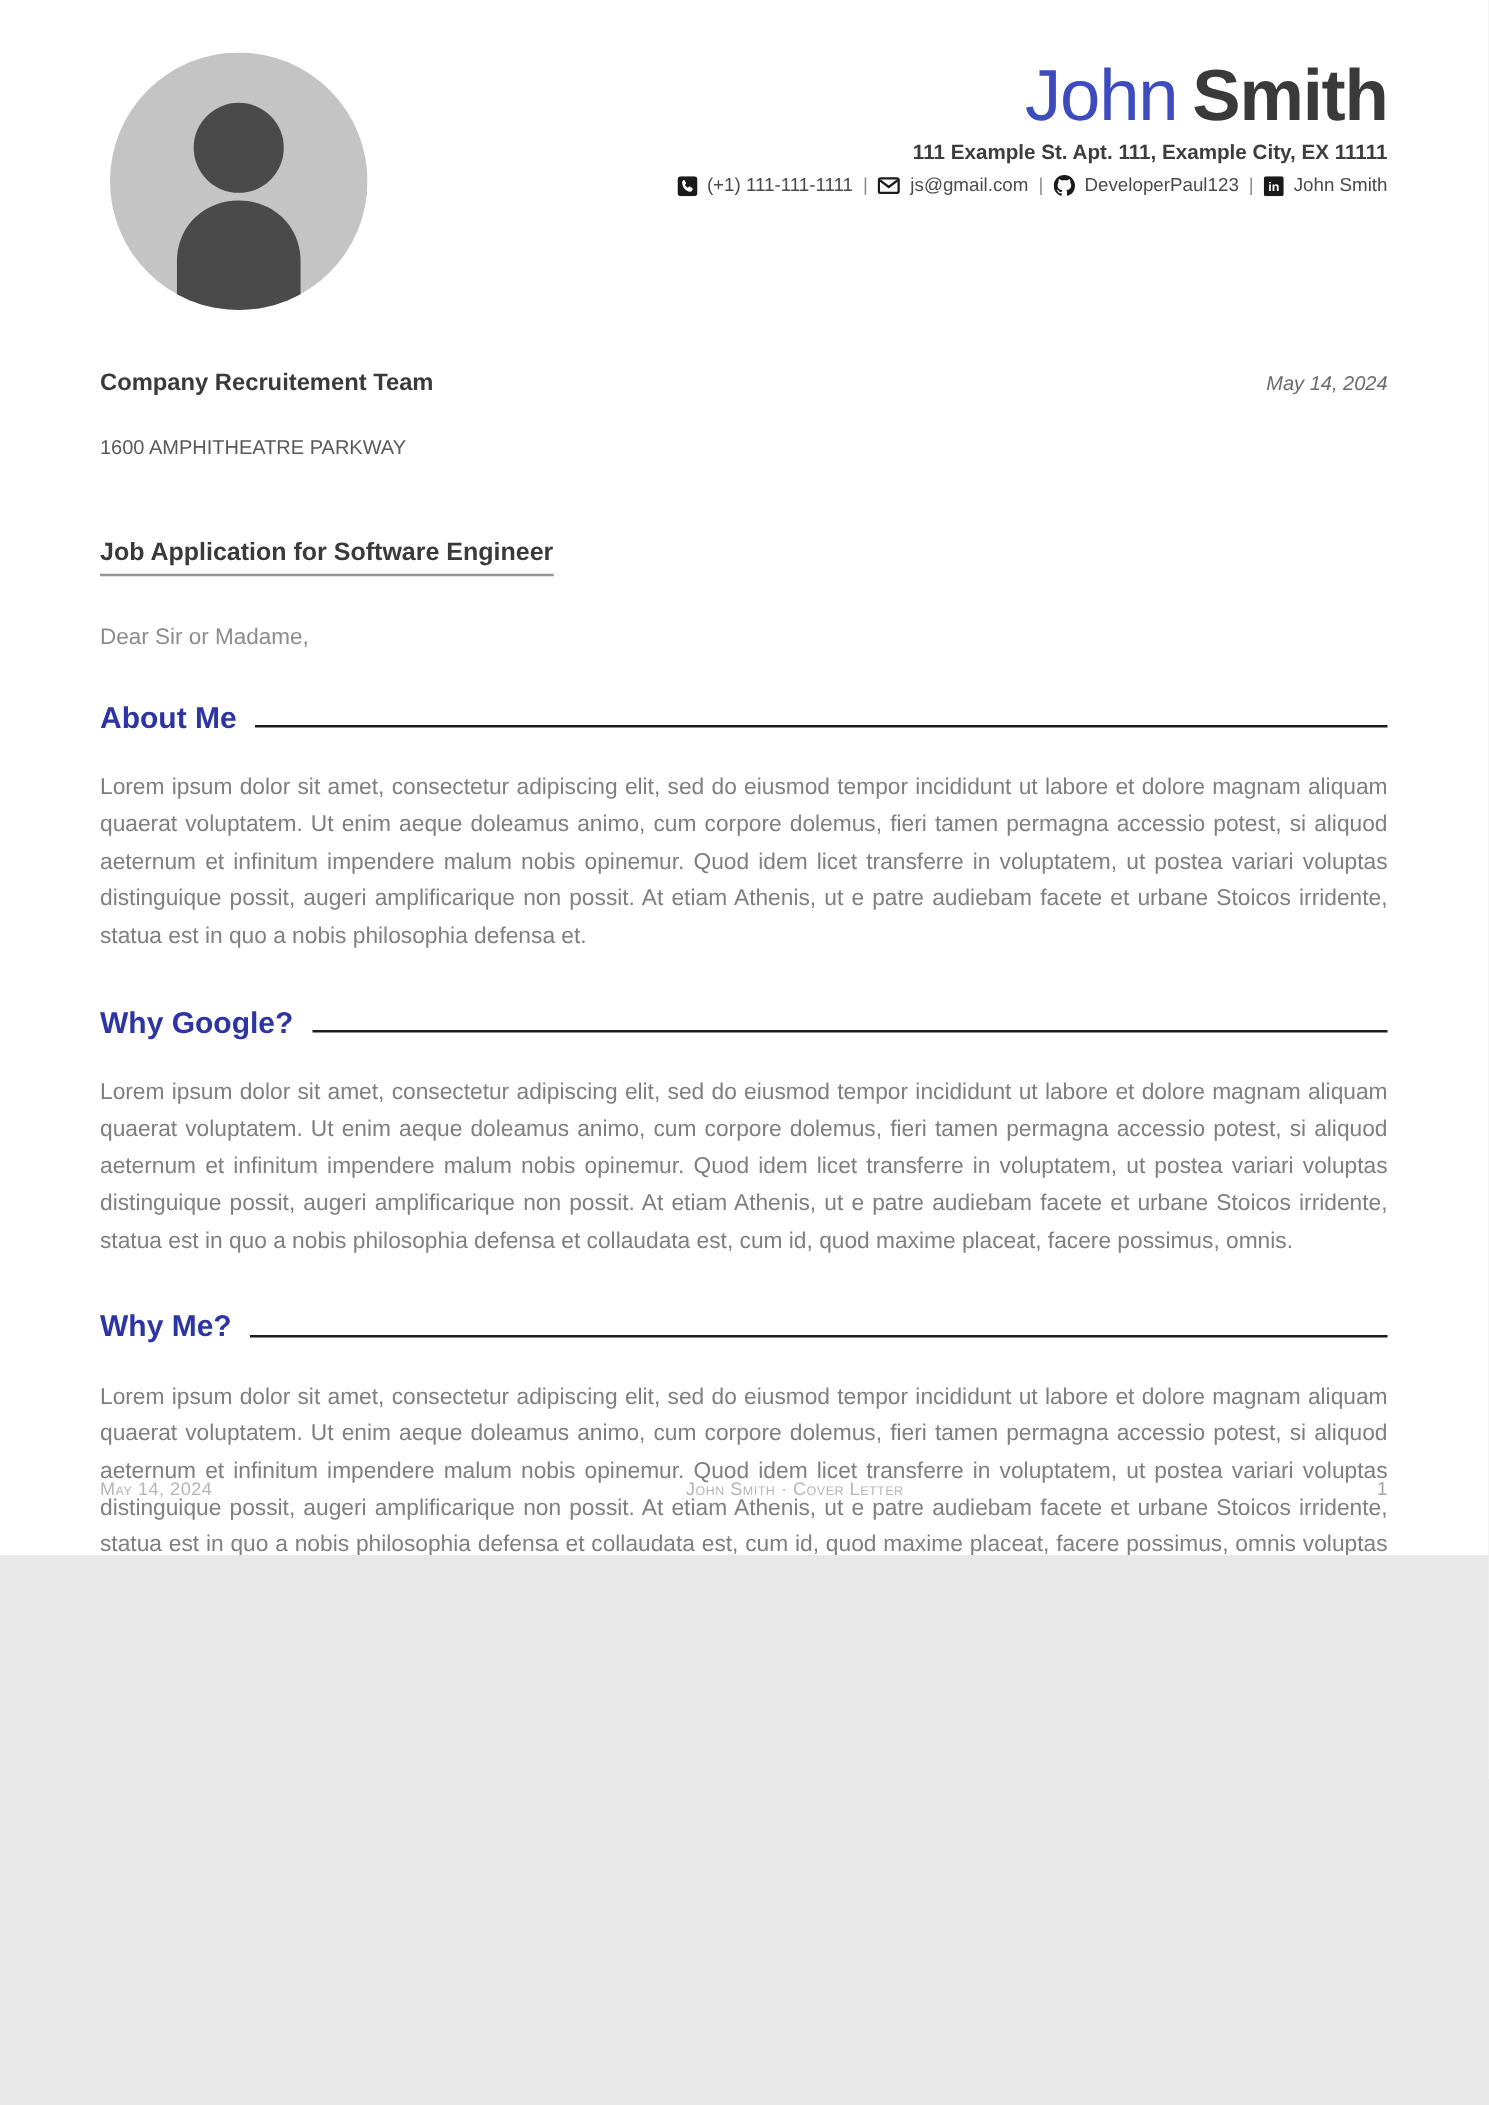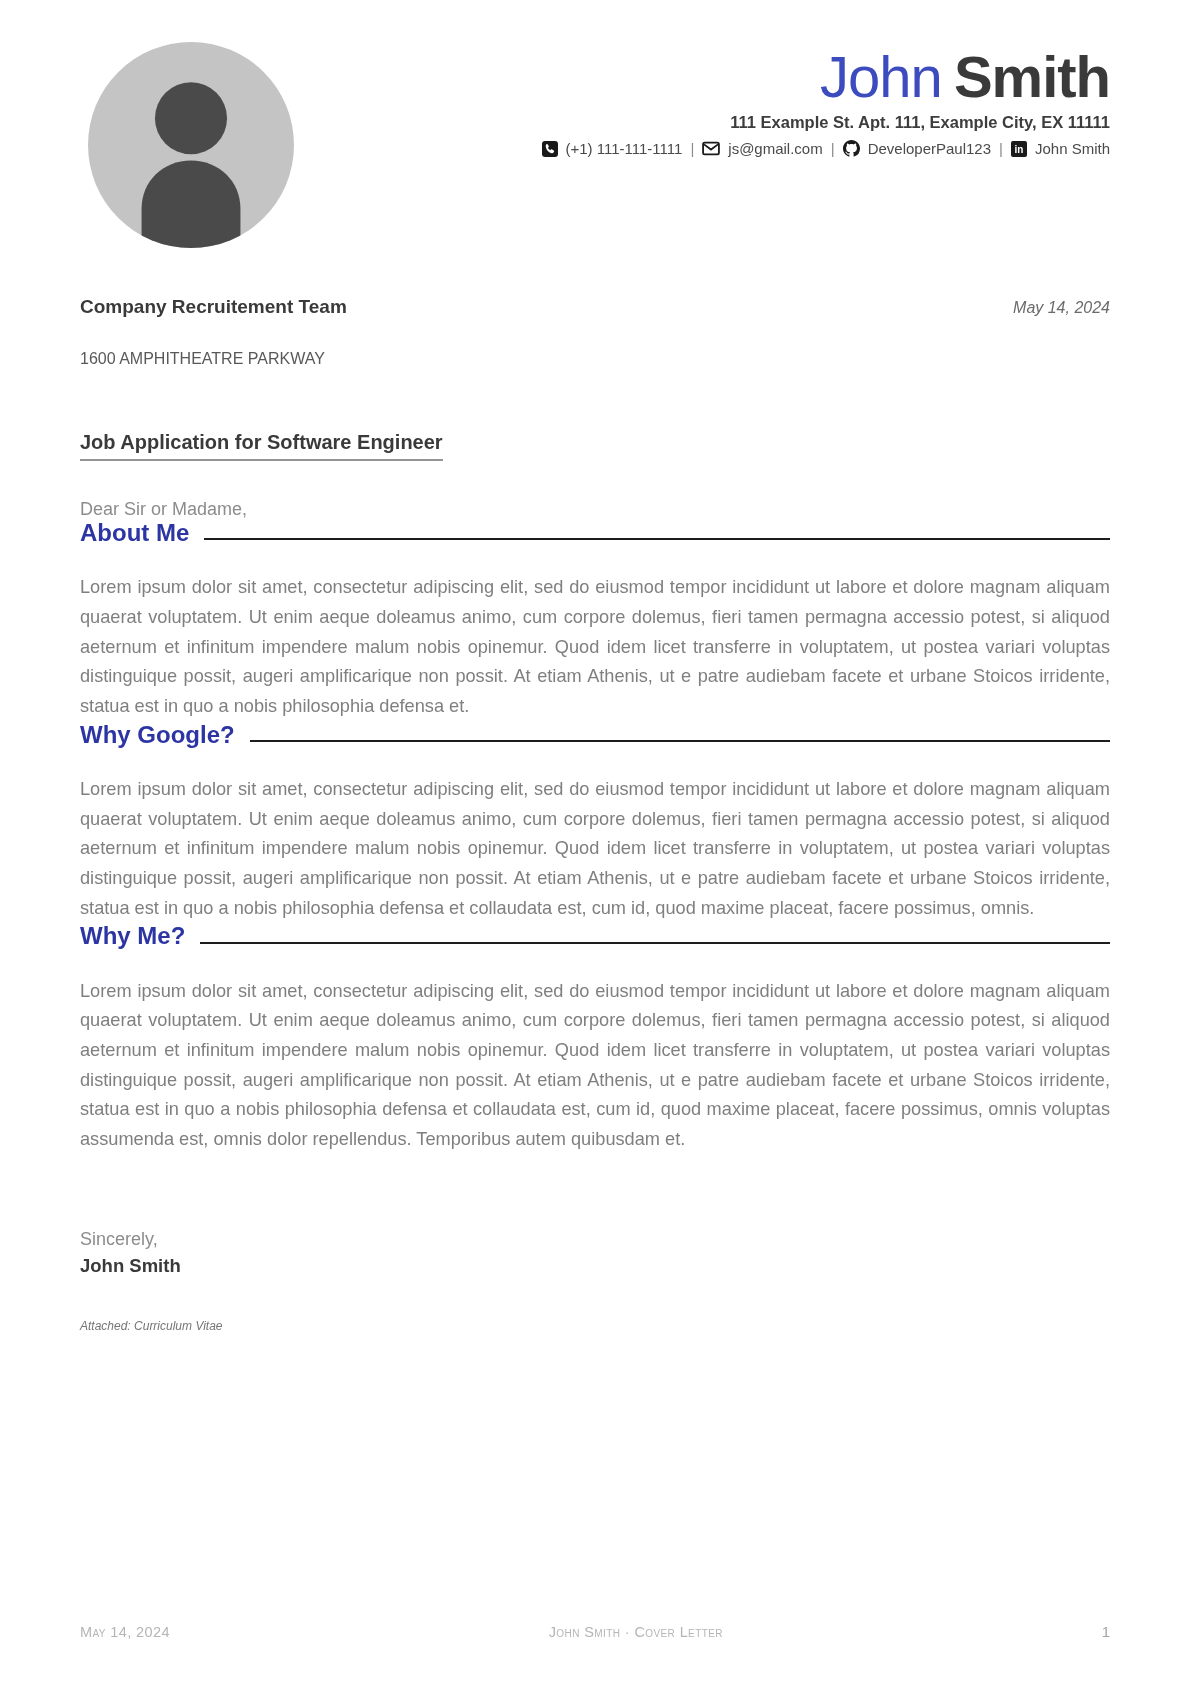"John Smith" .page { height: 1684px -> 1244px }
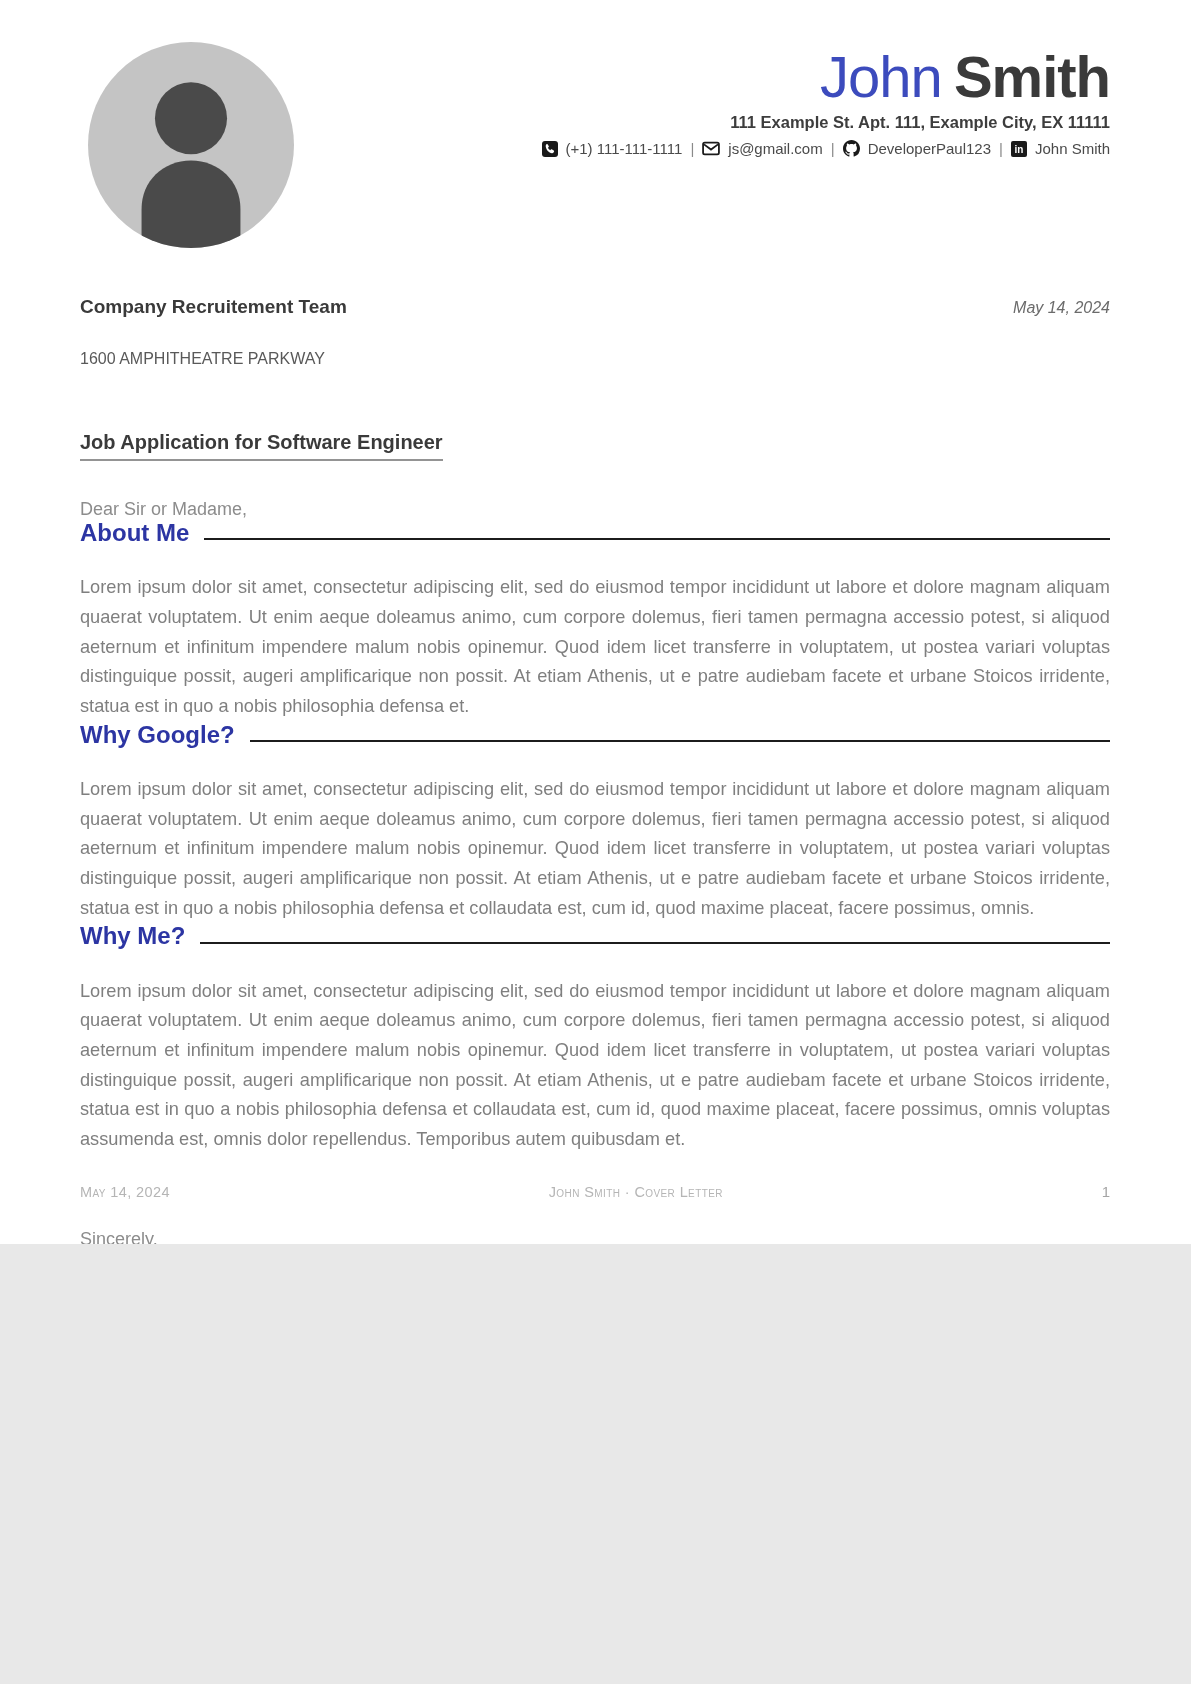"About Me" .section { margin-top: none -> 42px }
